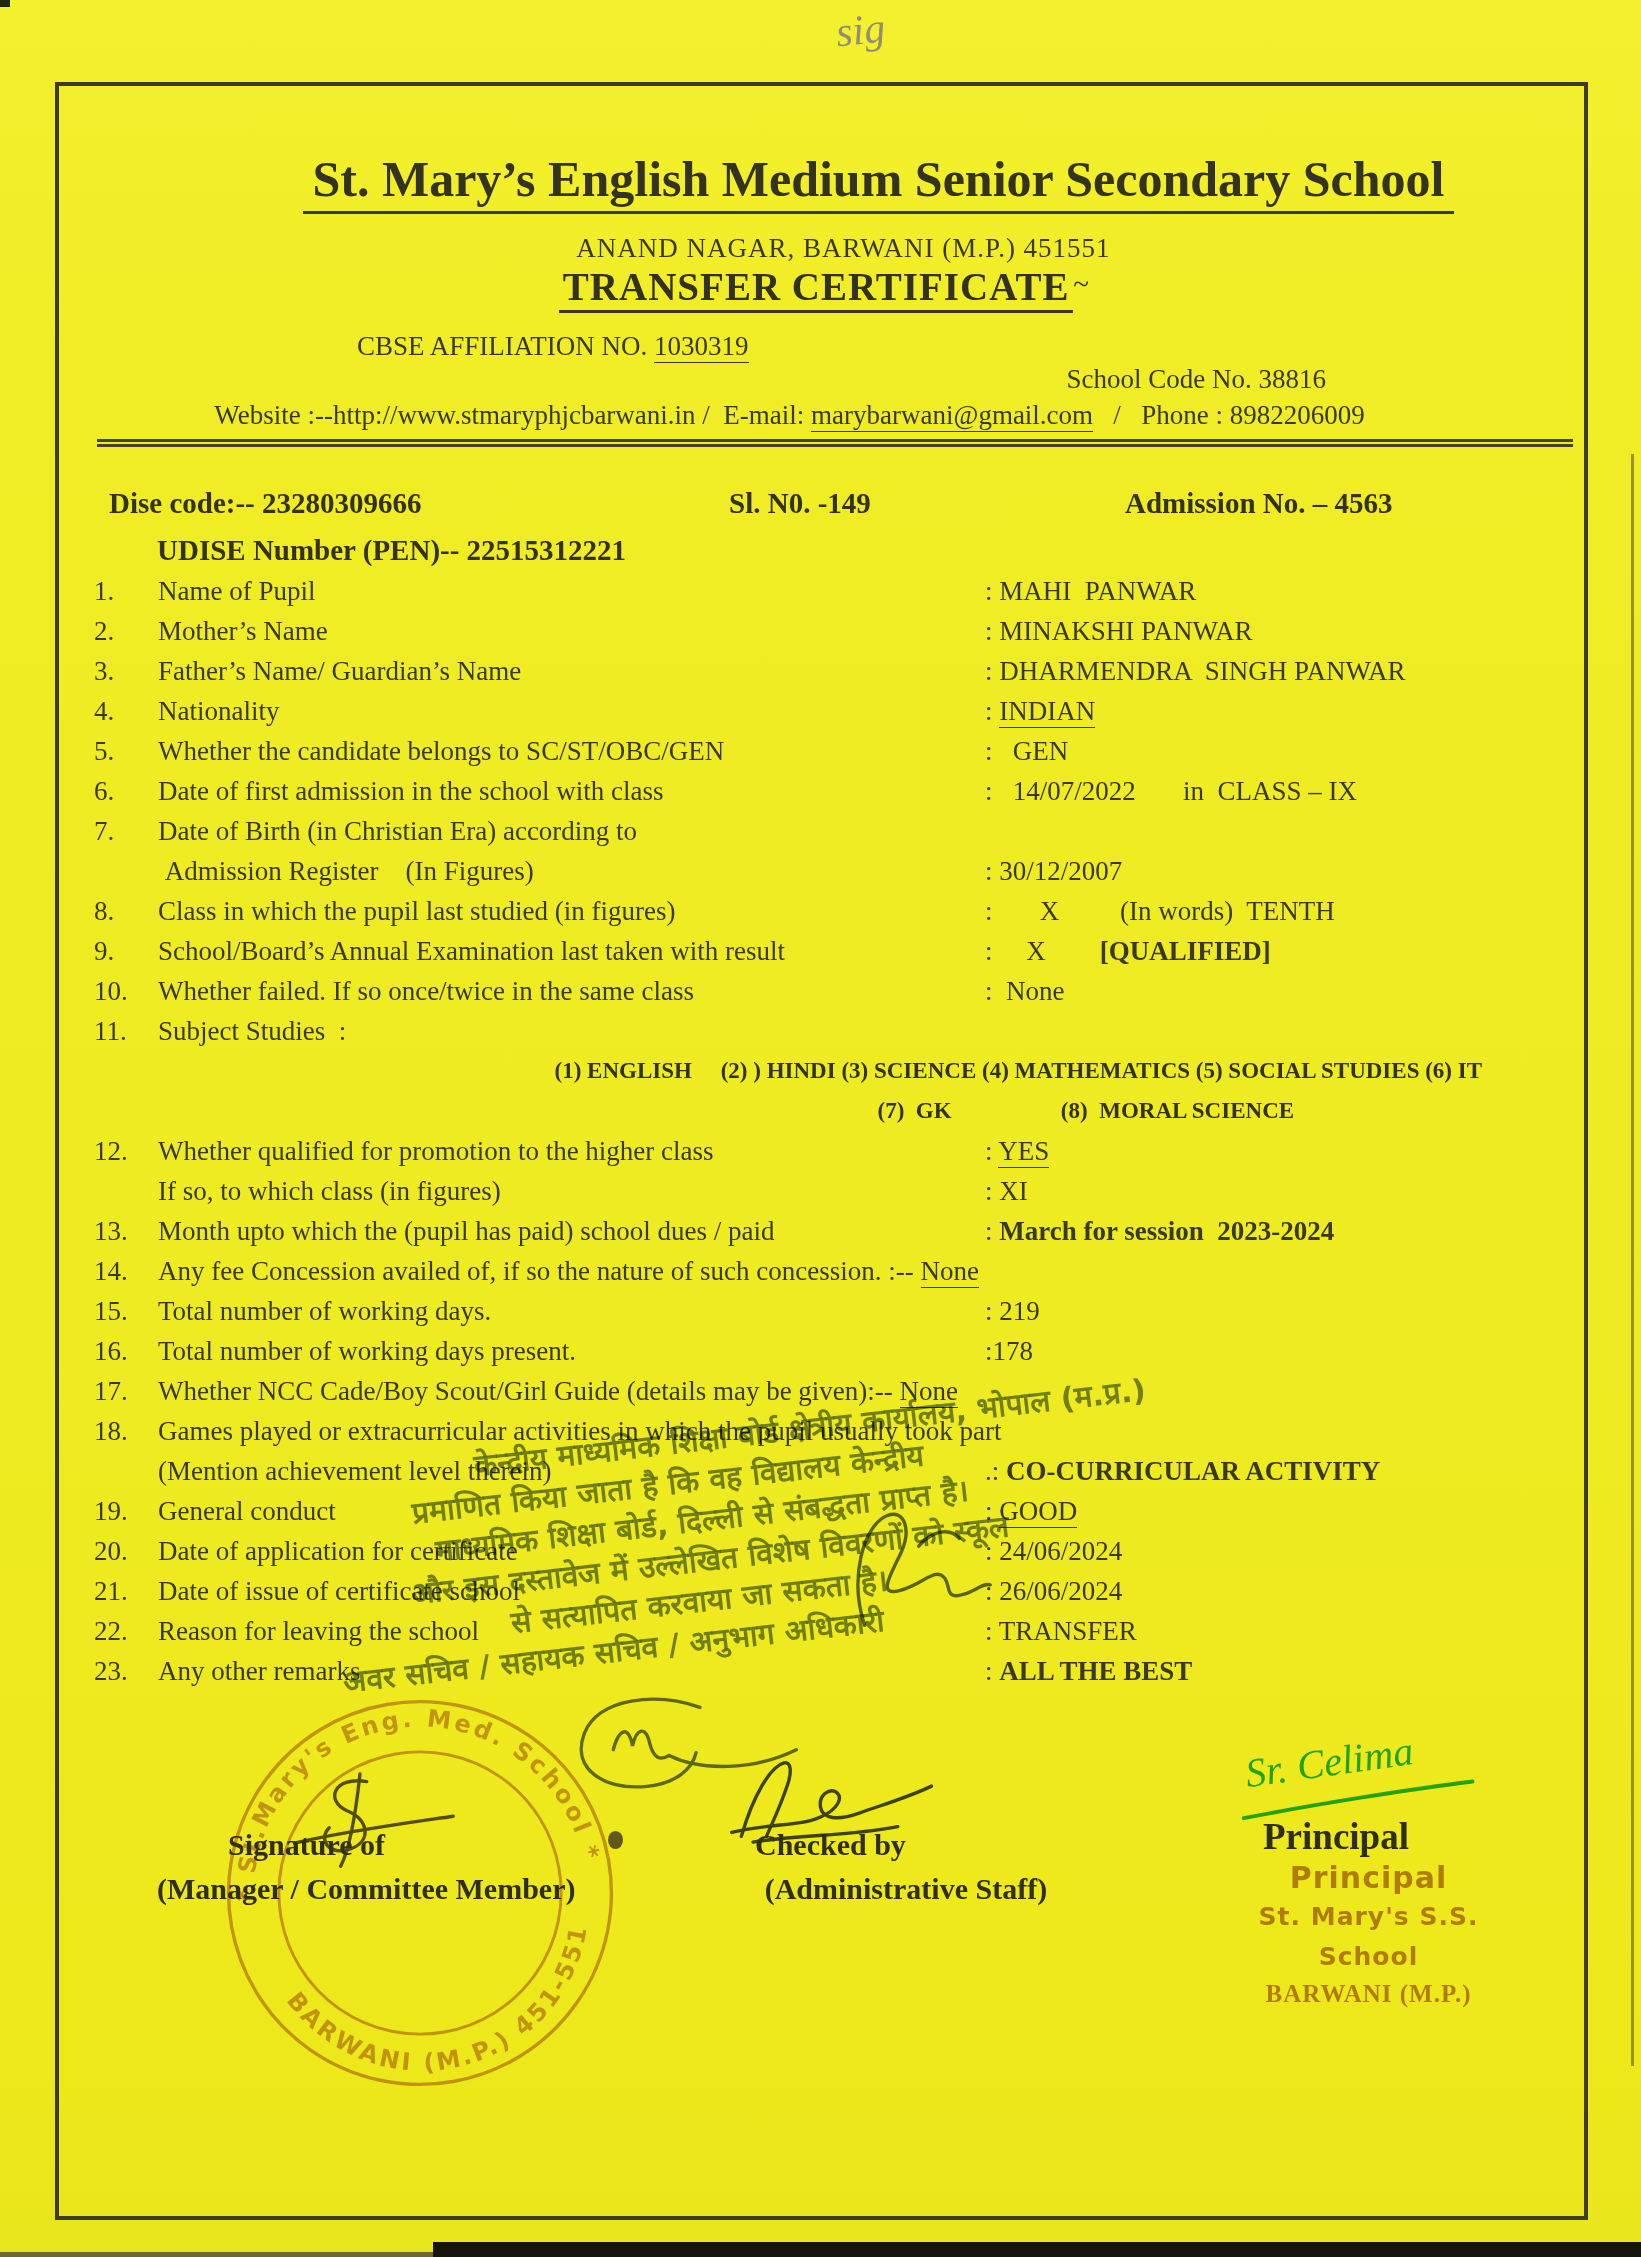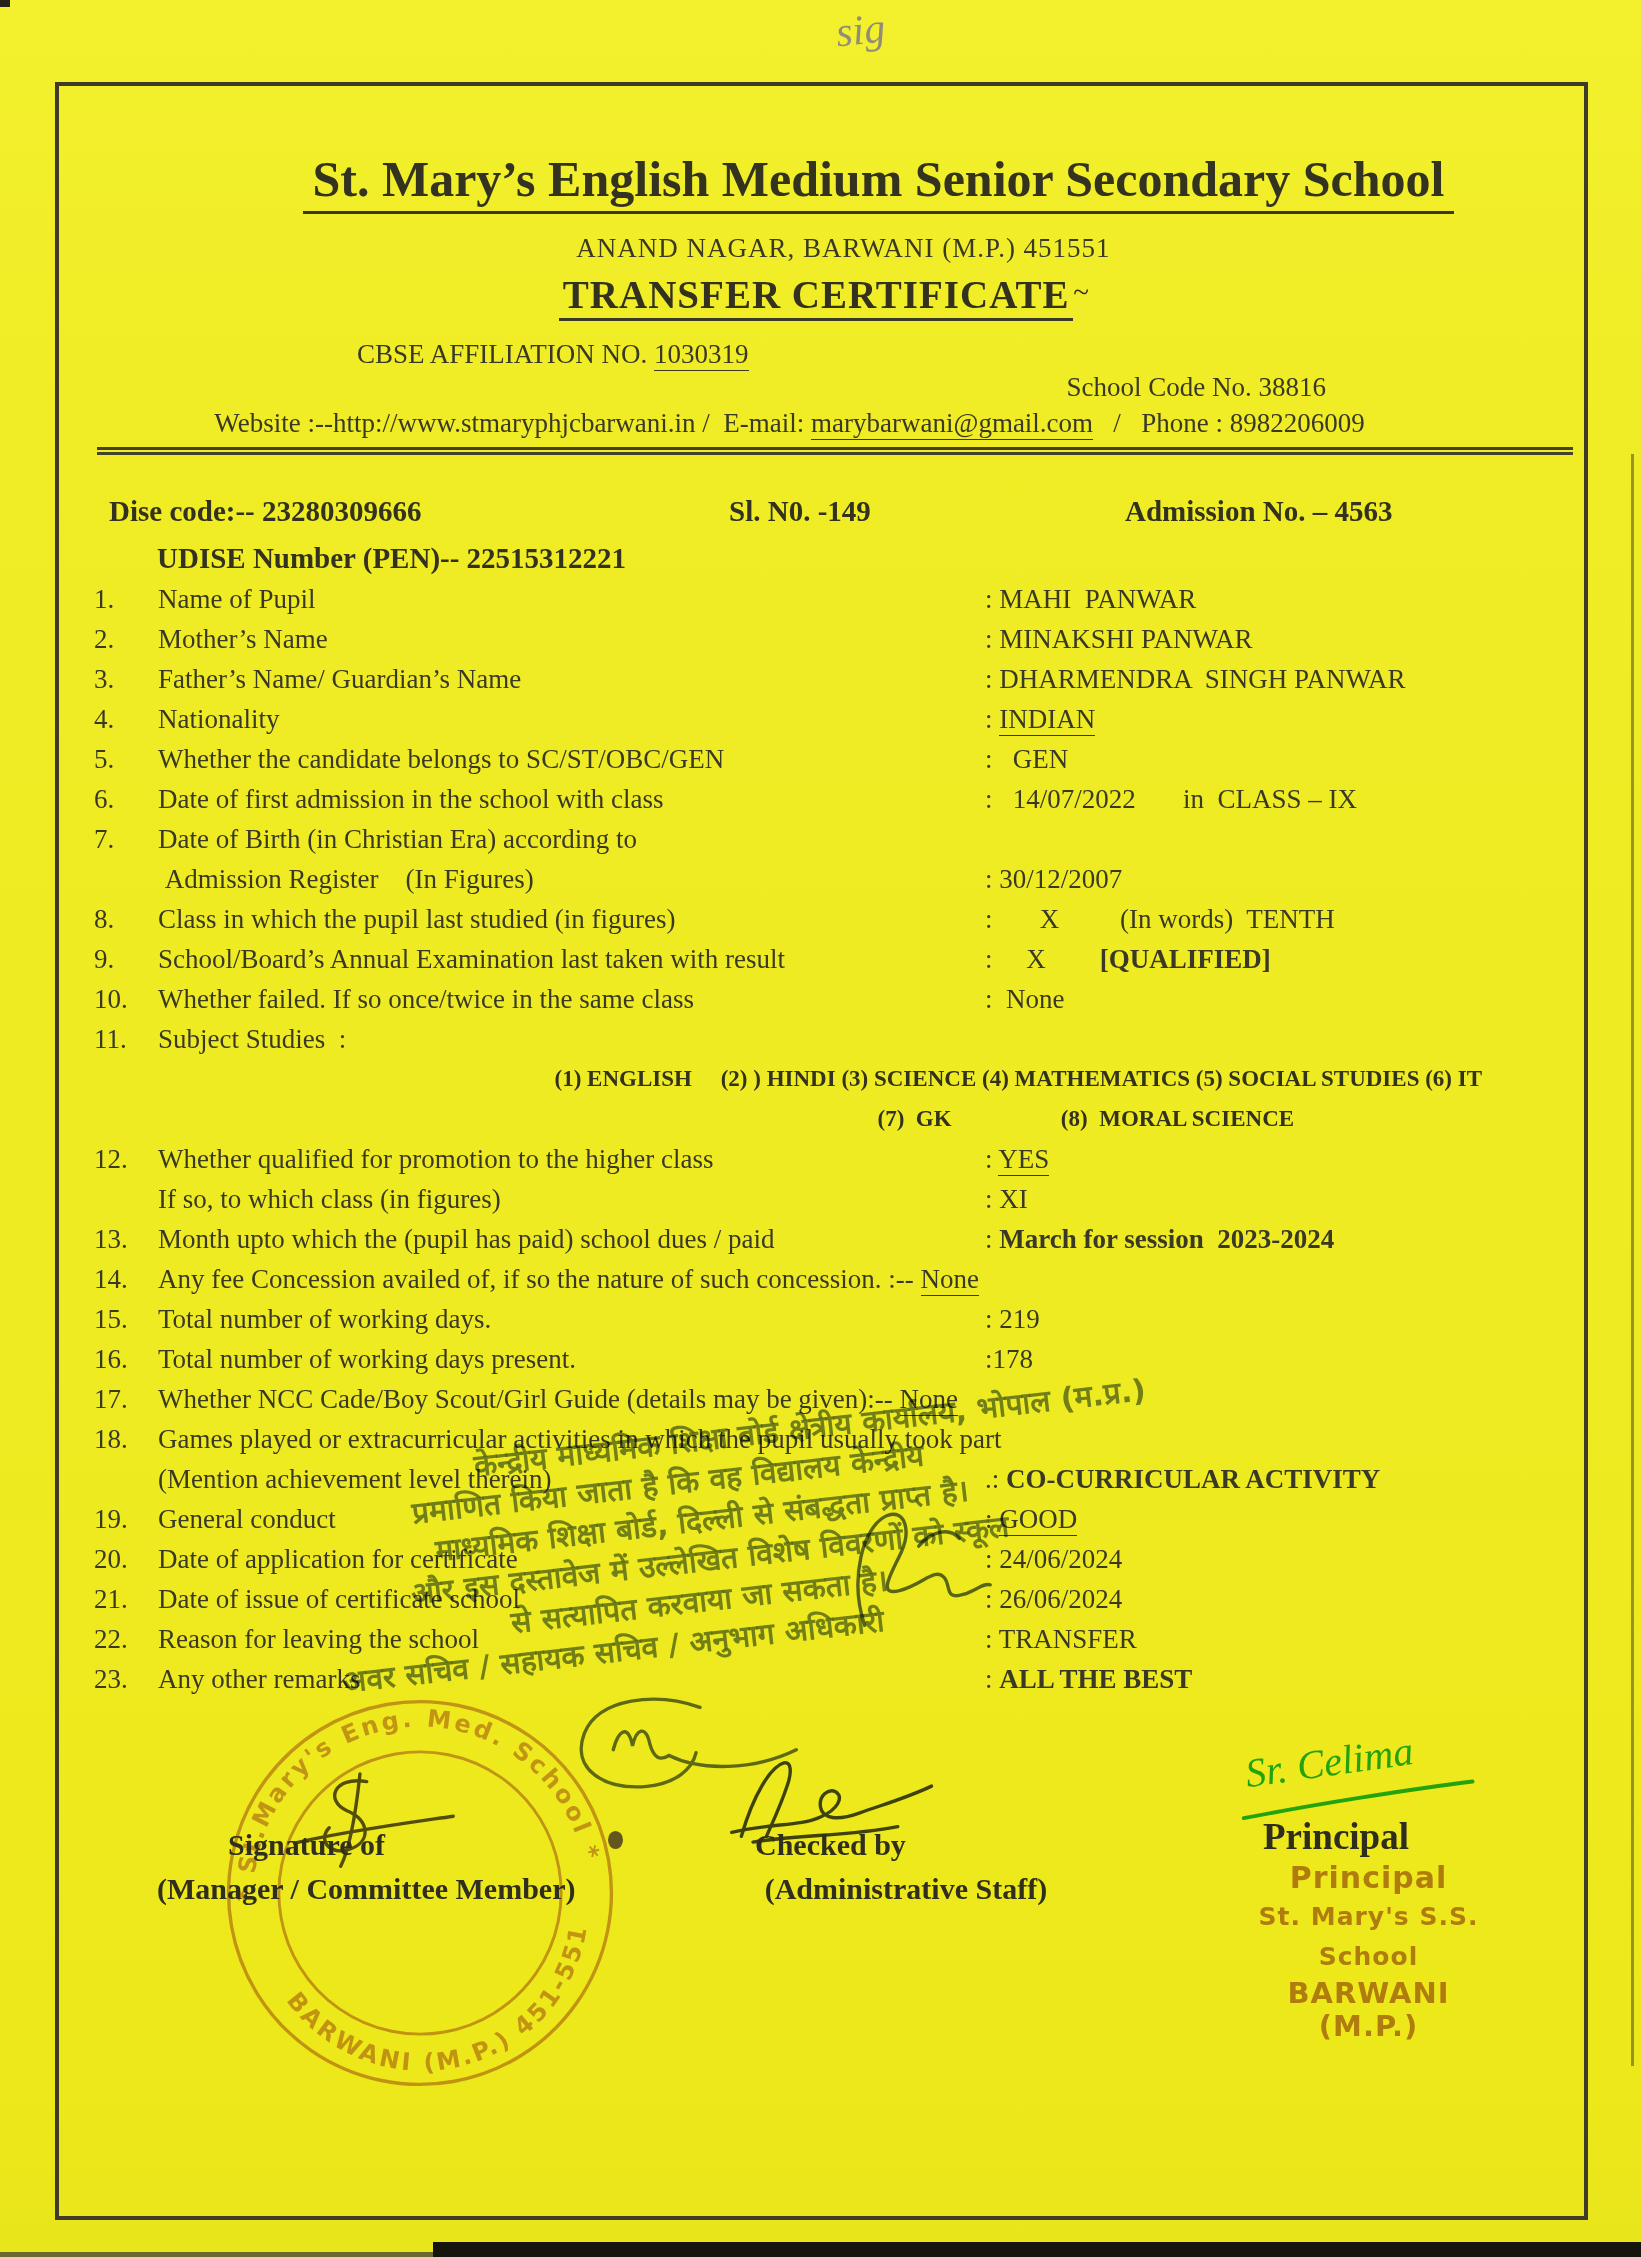"TRANSFER CERTIFICATE ~" .cert-title-row { margin-top: 8px -> 0 }
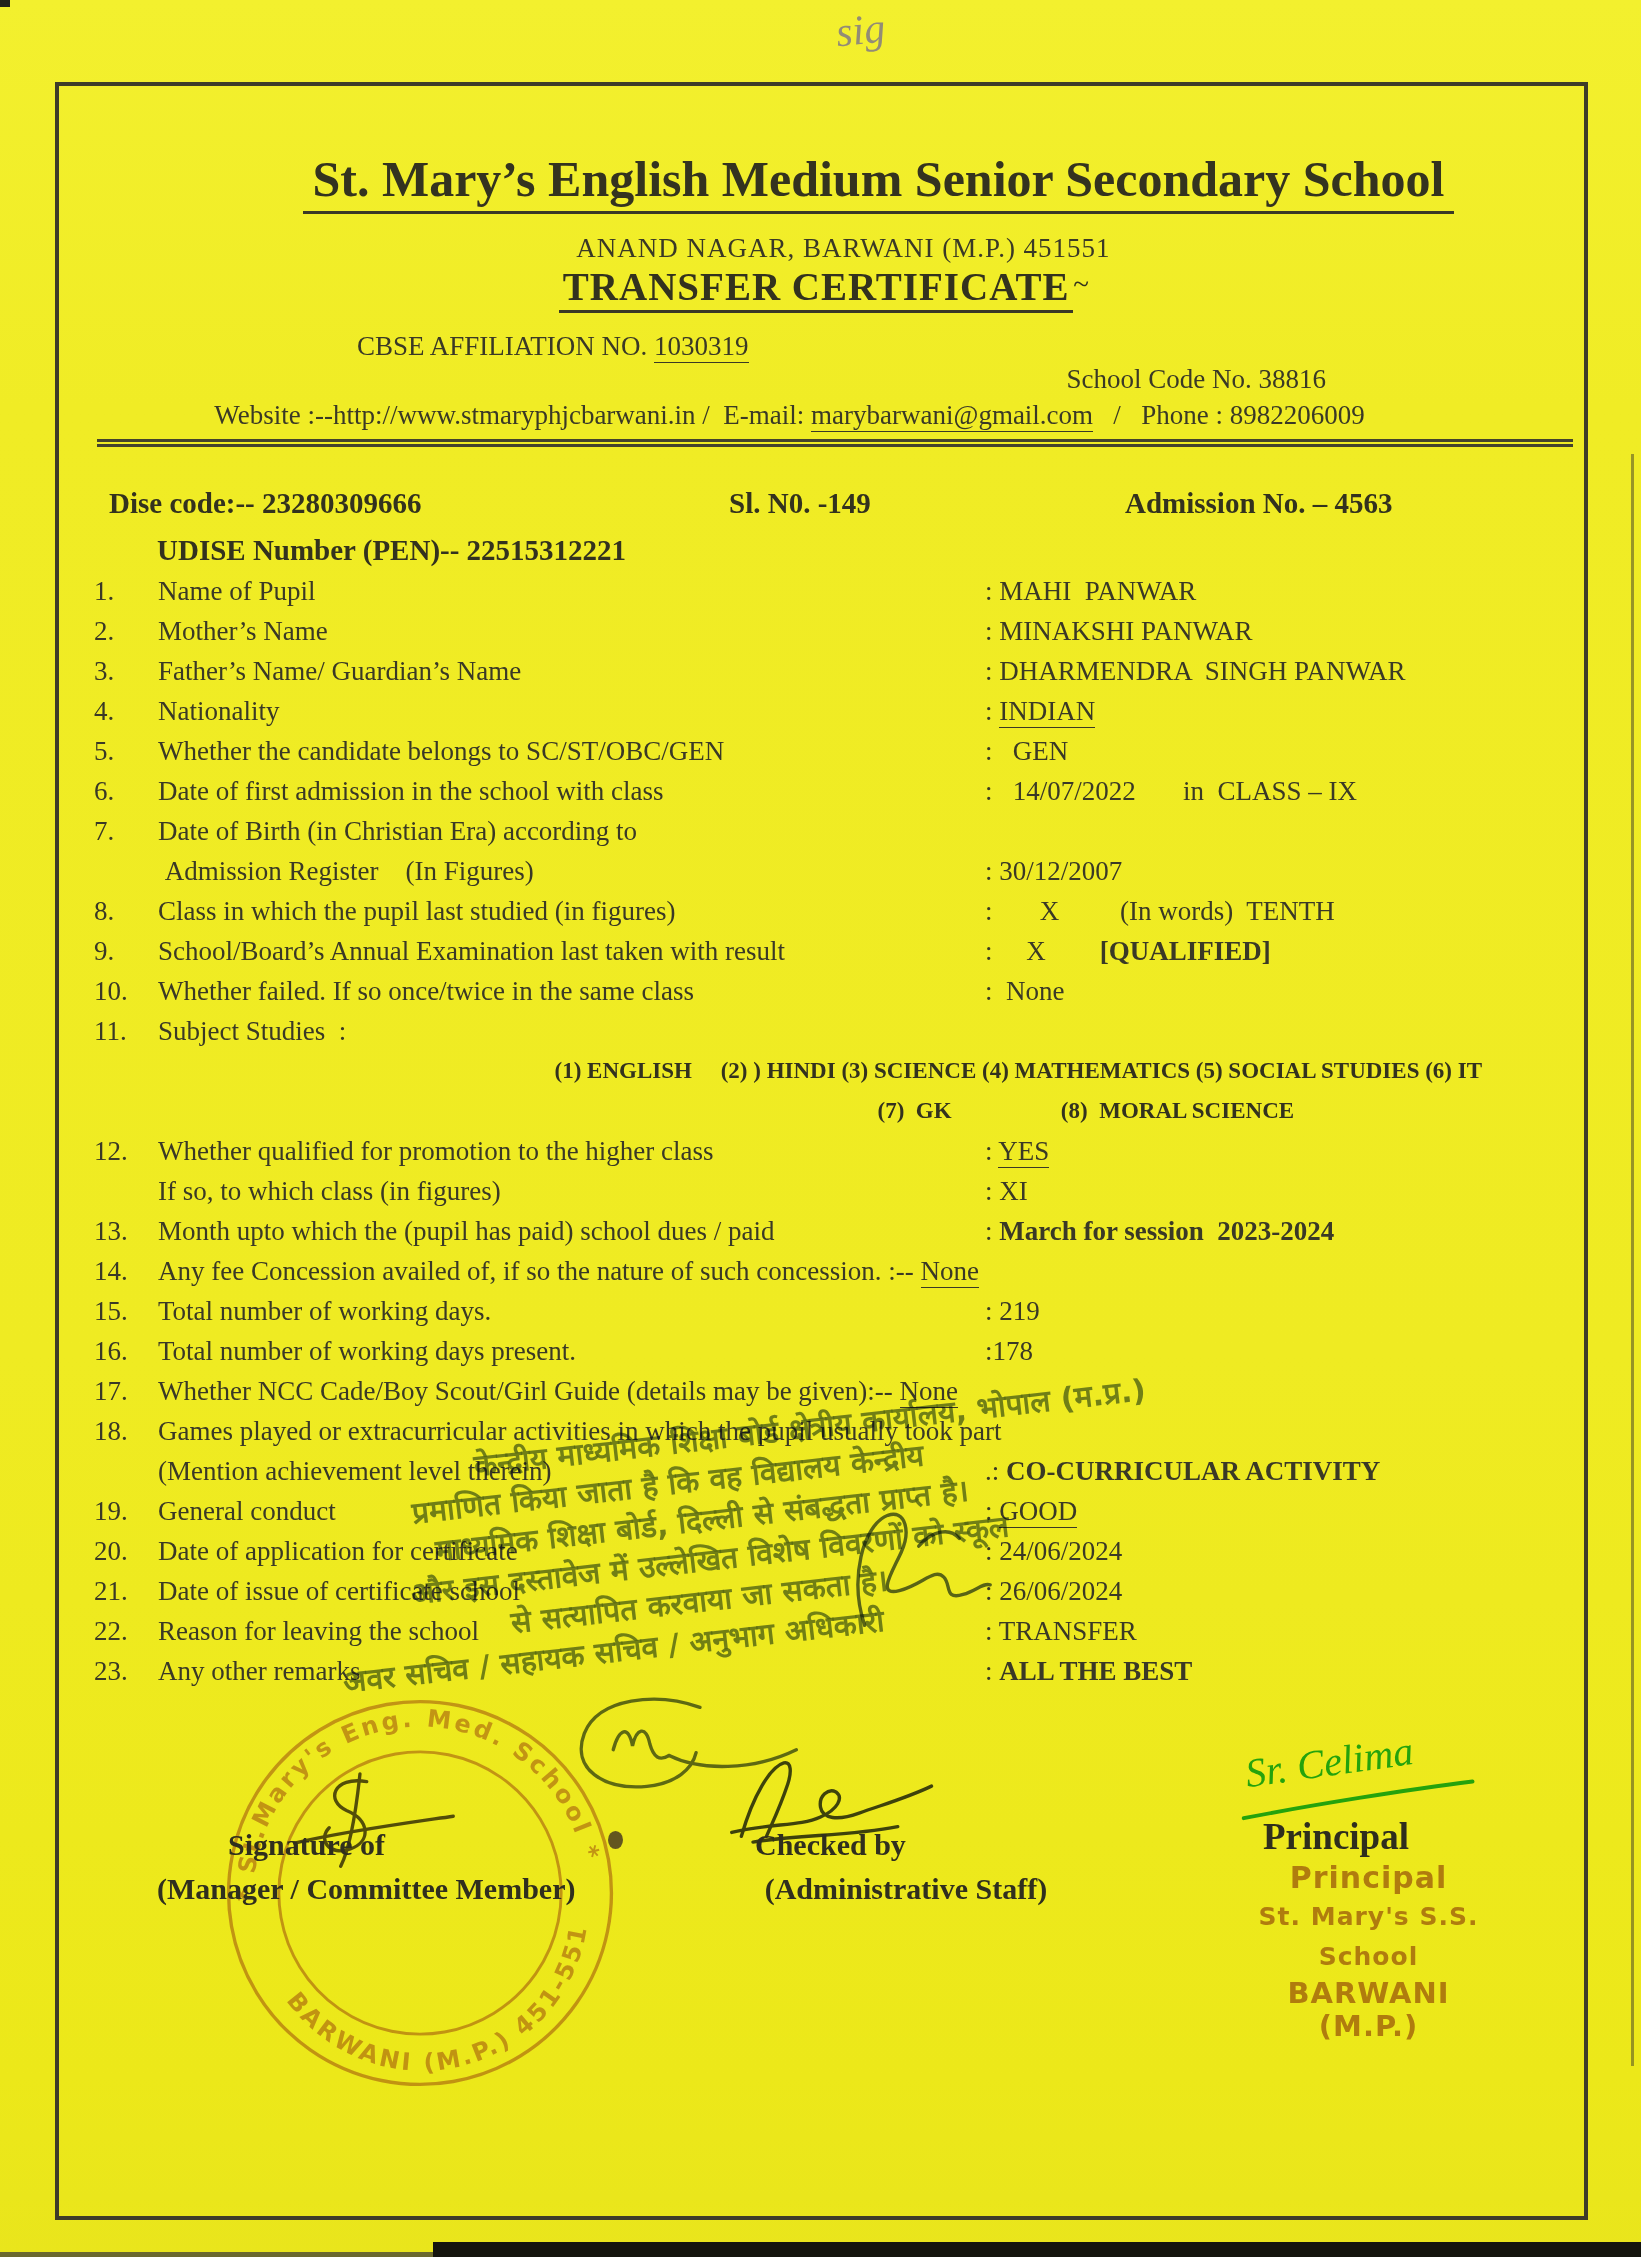"BARWANI (M.P.)" .ps2 { font-family: none -> Liberation Serif, serif; font-size: 29px -> 25px }
